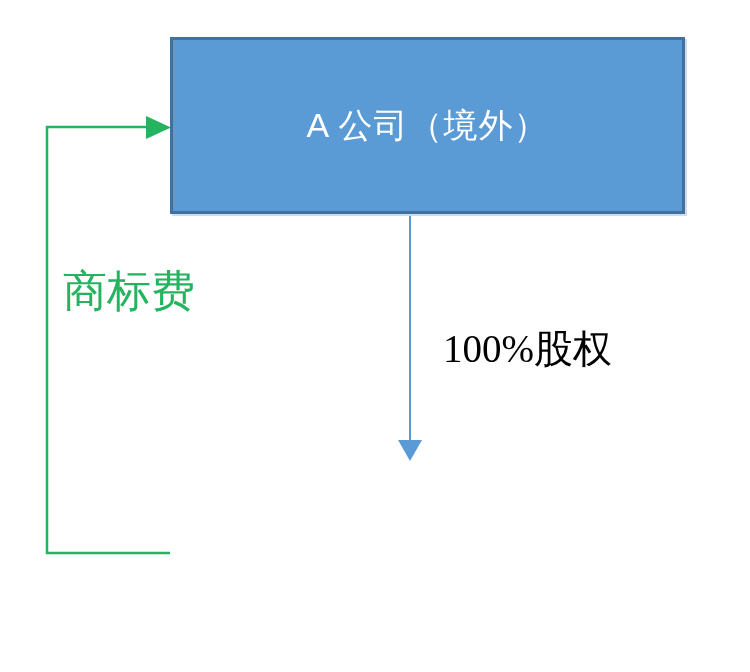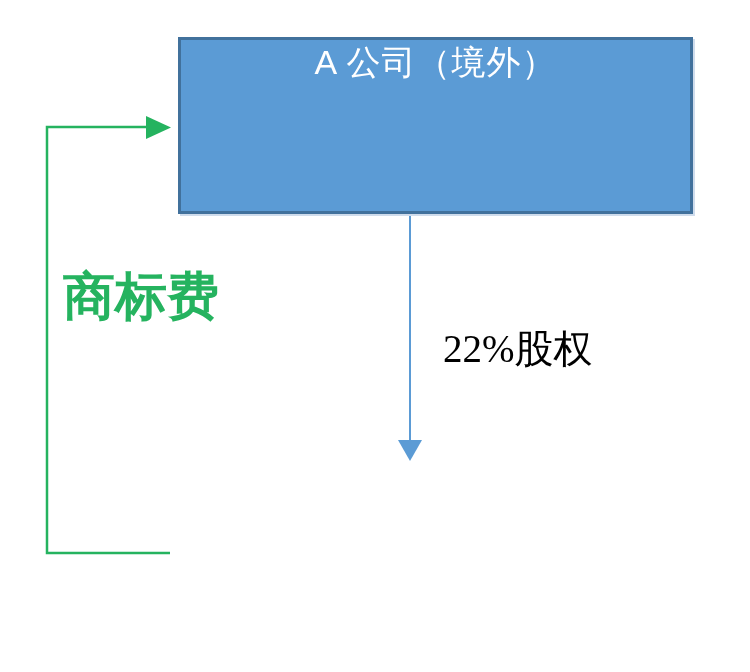"A 公司（境外）" .node { align-items: flex-start -> center; margin-left: 8px -> none }
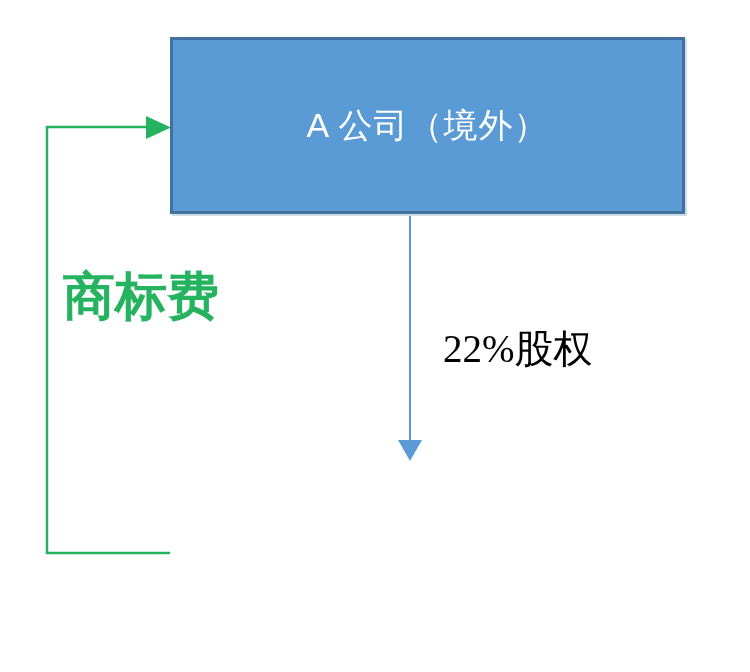"商标费" .fee-label { font-size: 52px -> 44px; font-weight: bold -> none }
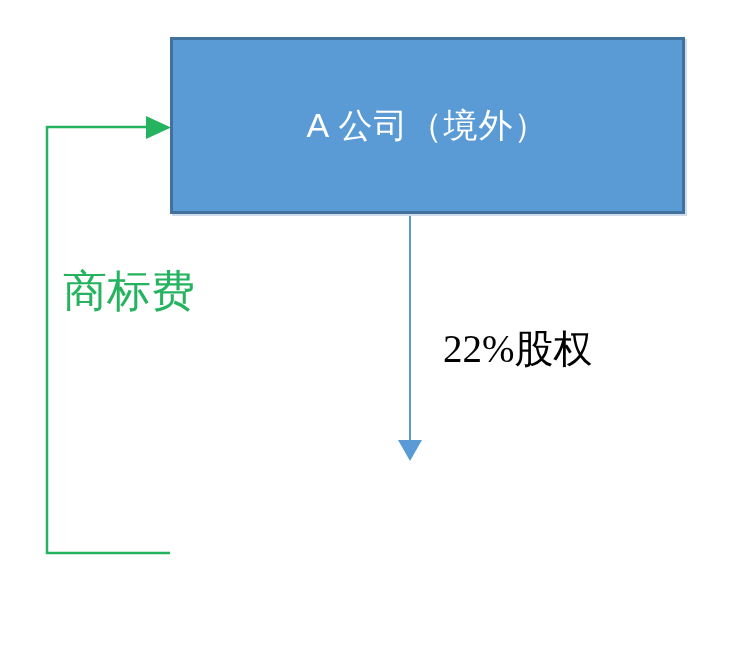"22%股权" div.edge-label { text: 22% -> 100% }
